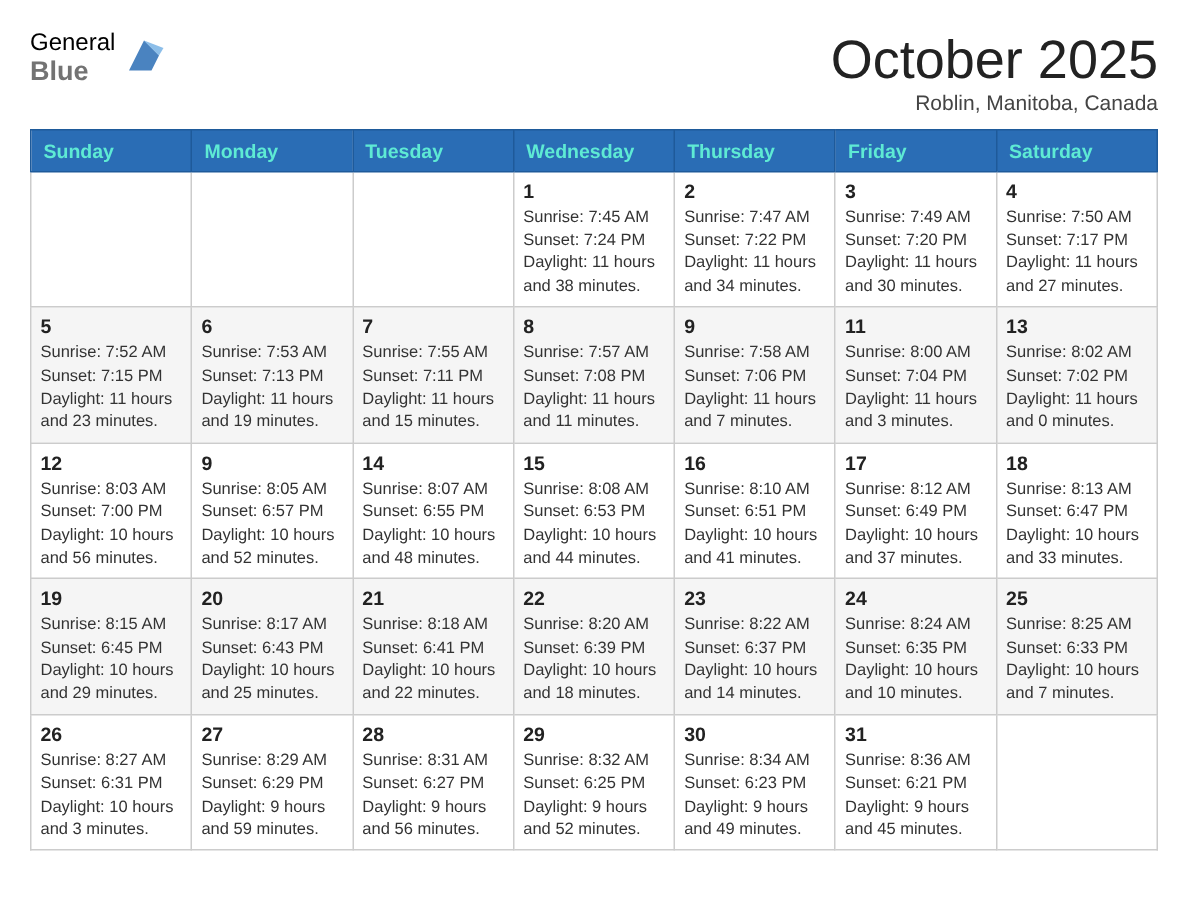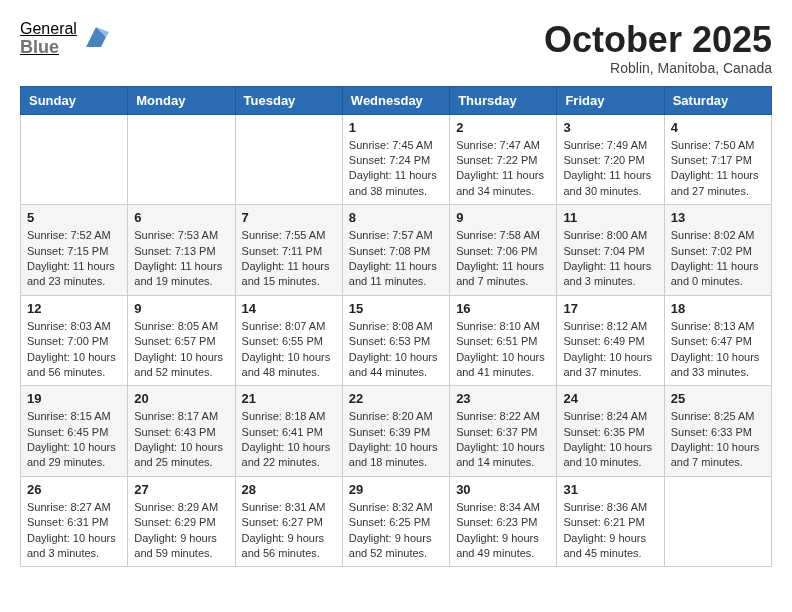"General" .logo-text { text-decoration: underline -> none }
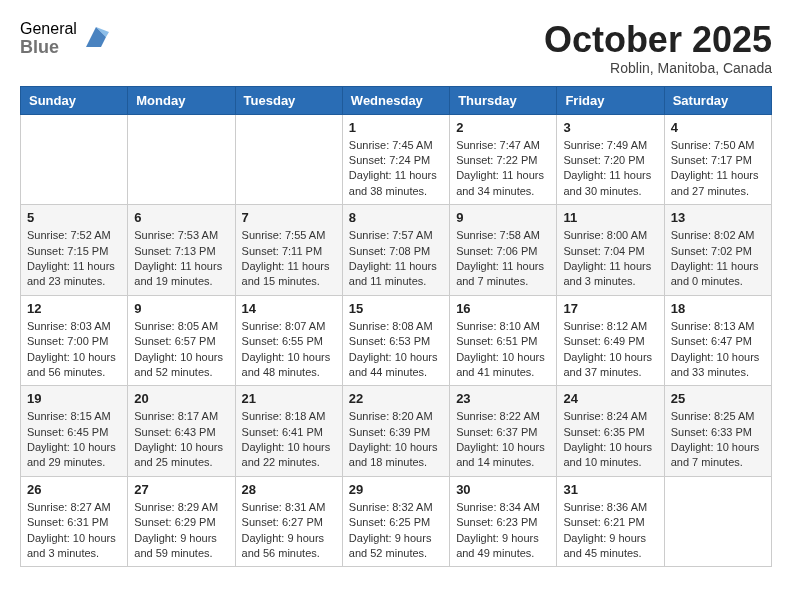"October 2025" .month-title { font-weight: bold -> normal }
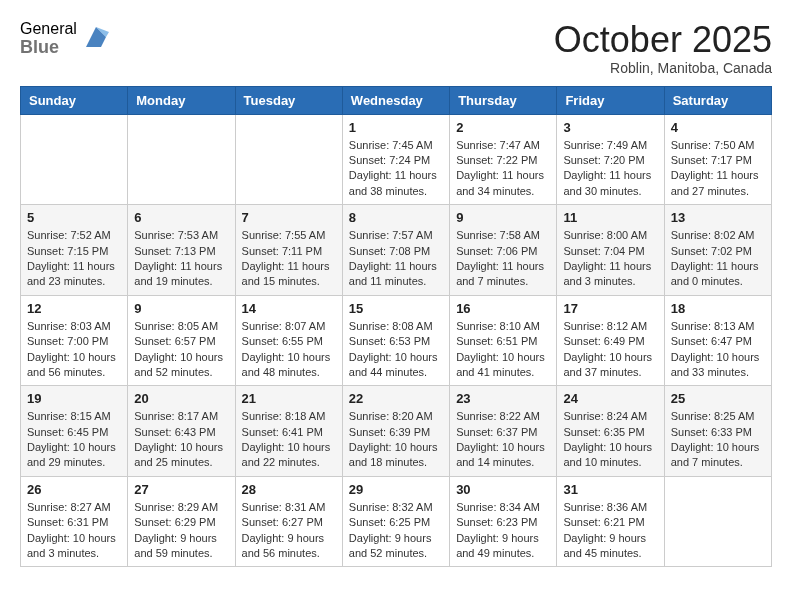"Sunday" .calendar th { color: #ffffff -> #5eead4 }
